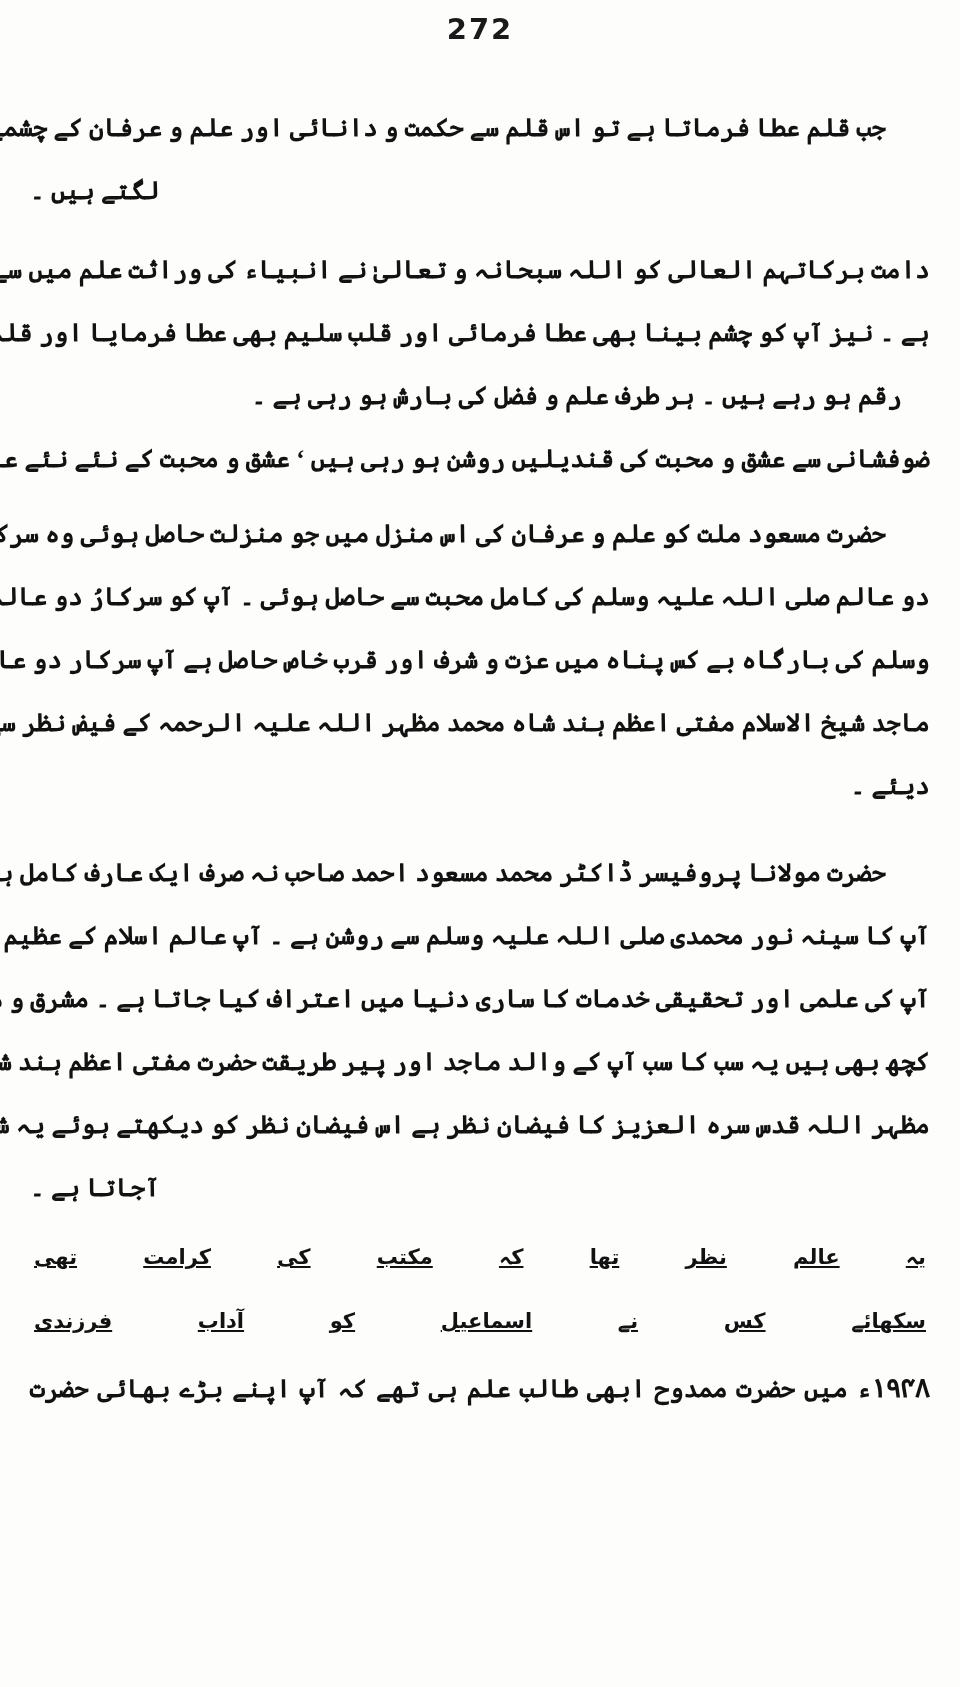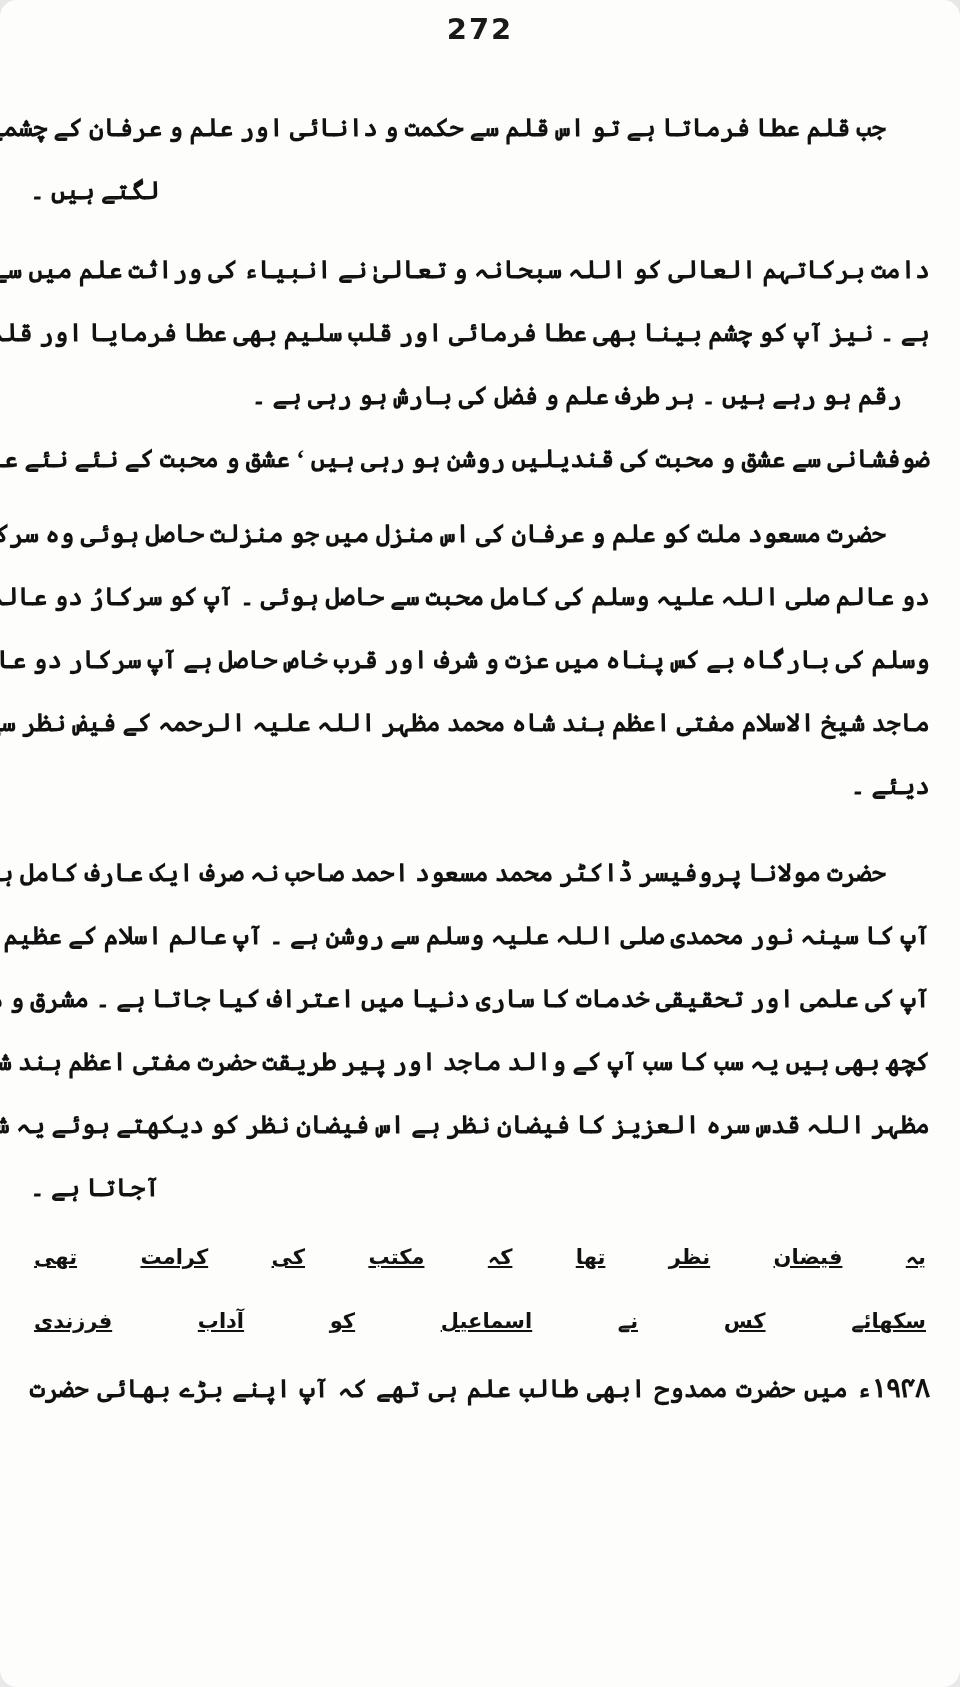"272" .page { border-radius: 17px -> none }
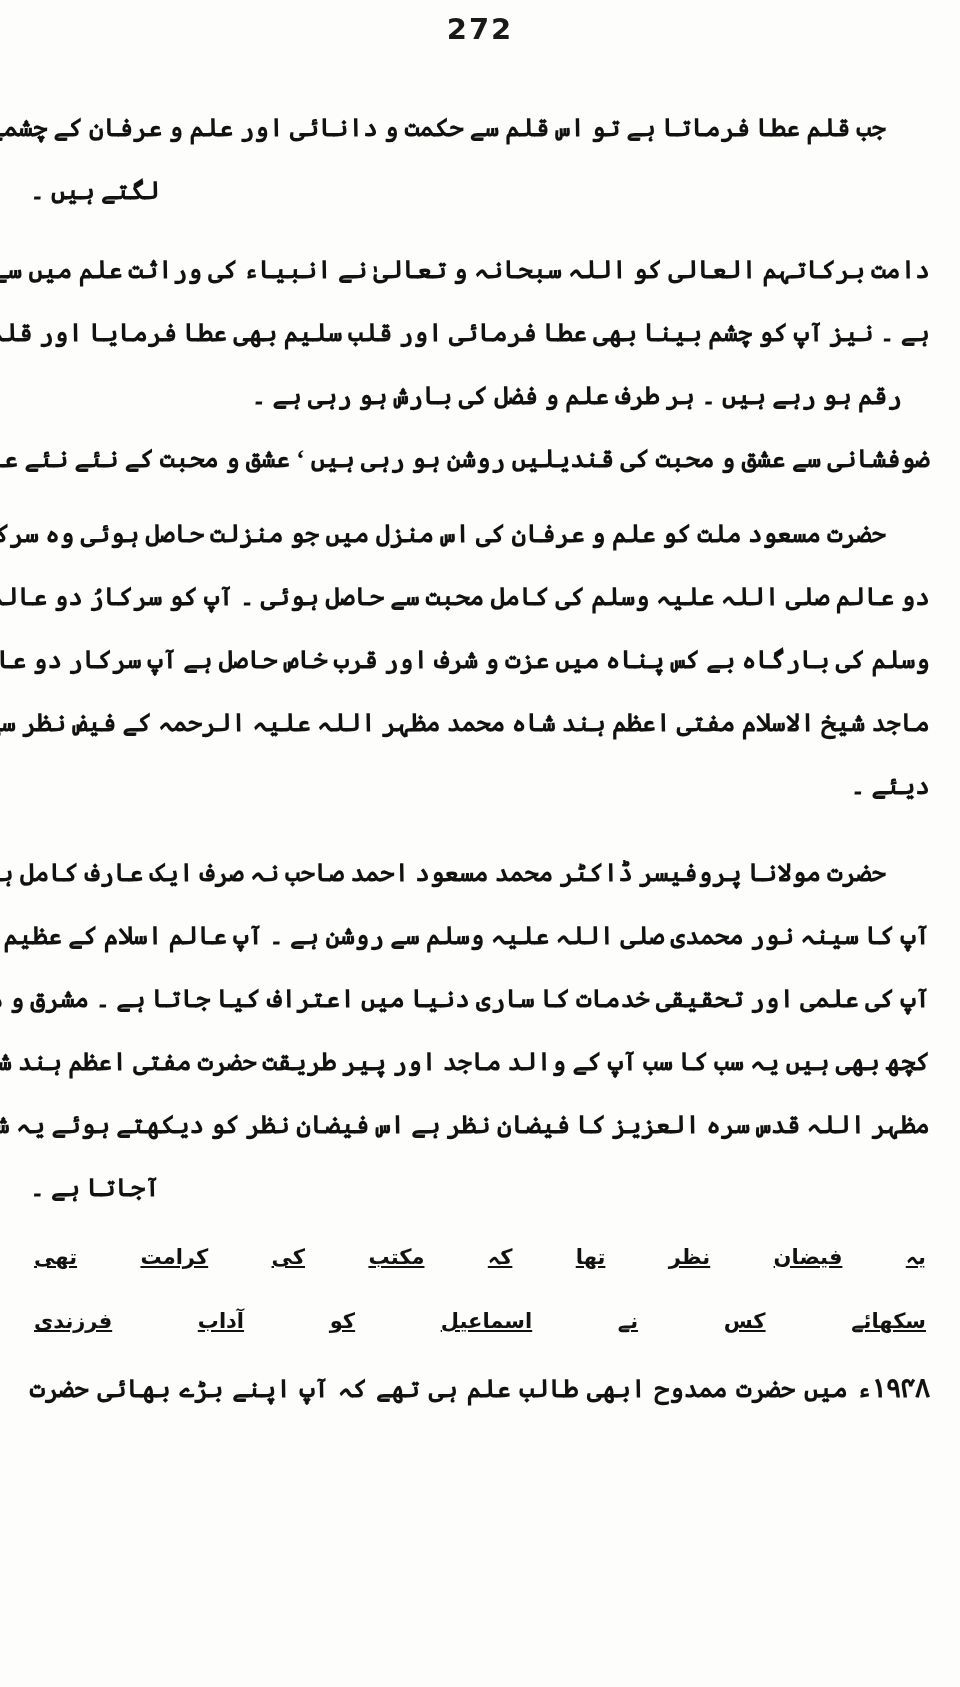"فیضان" span.verse-word { text: فیضان -> عالم }
